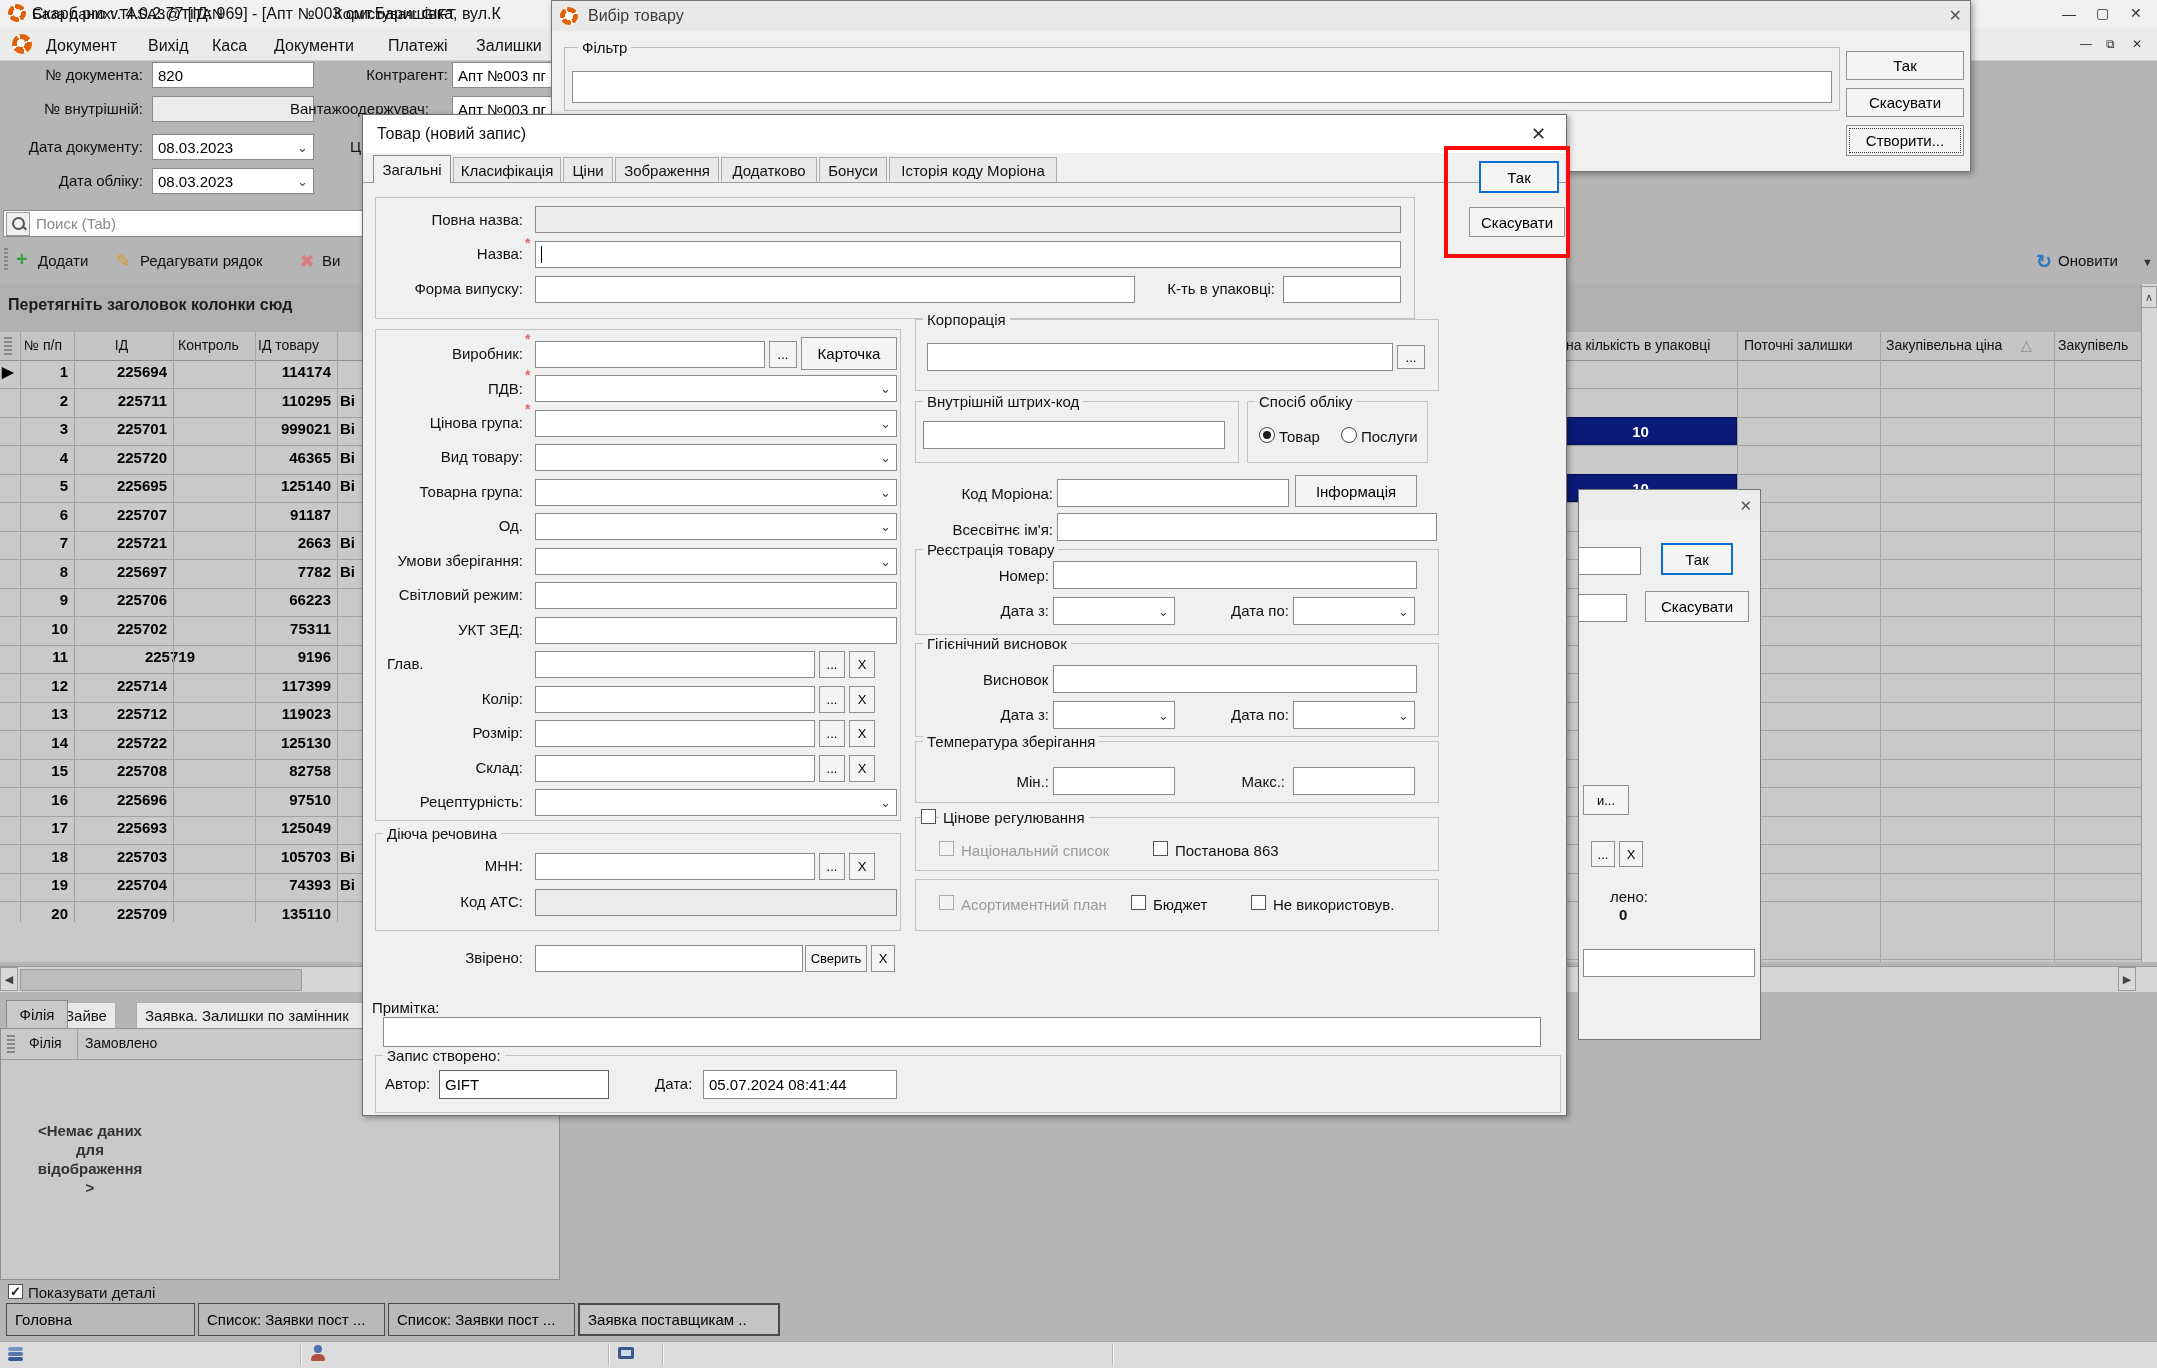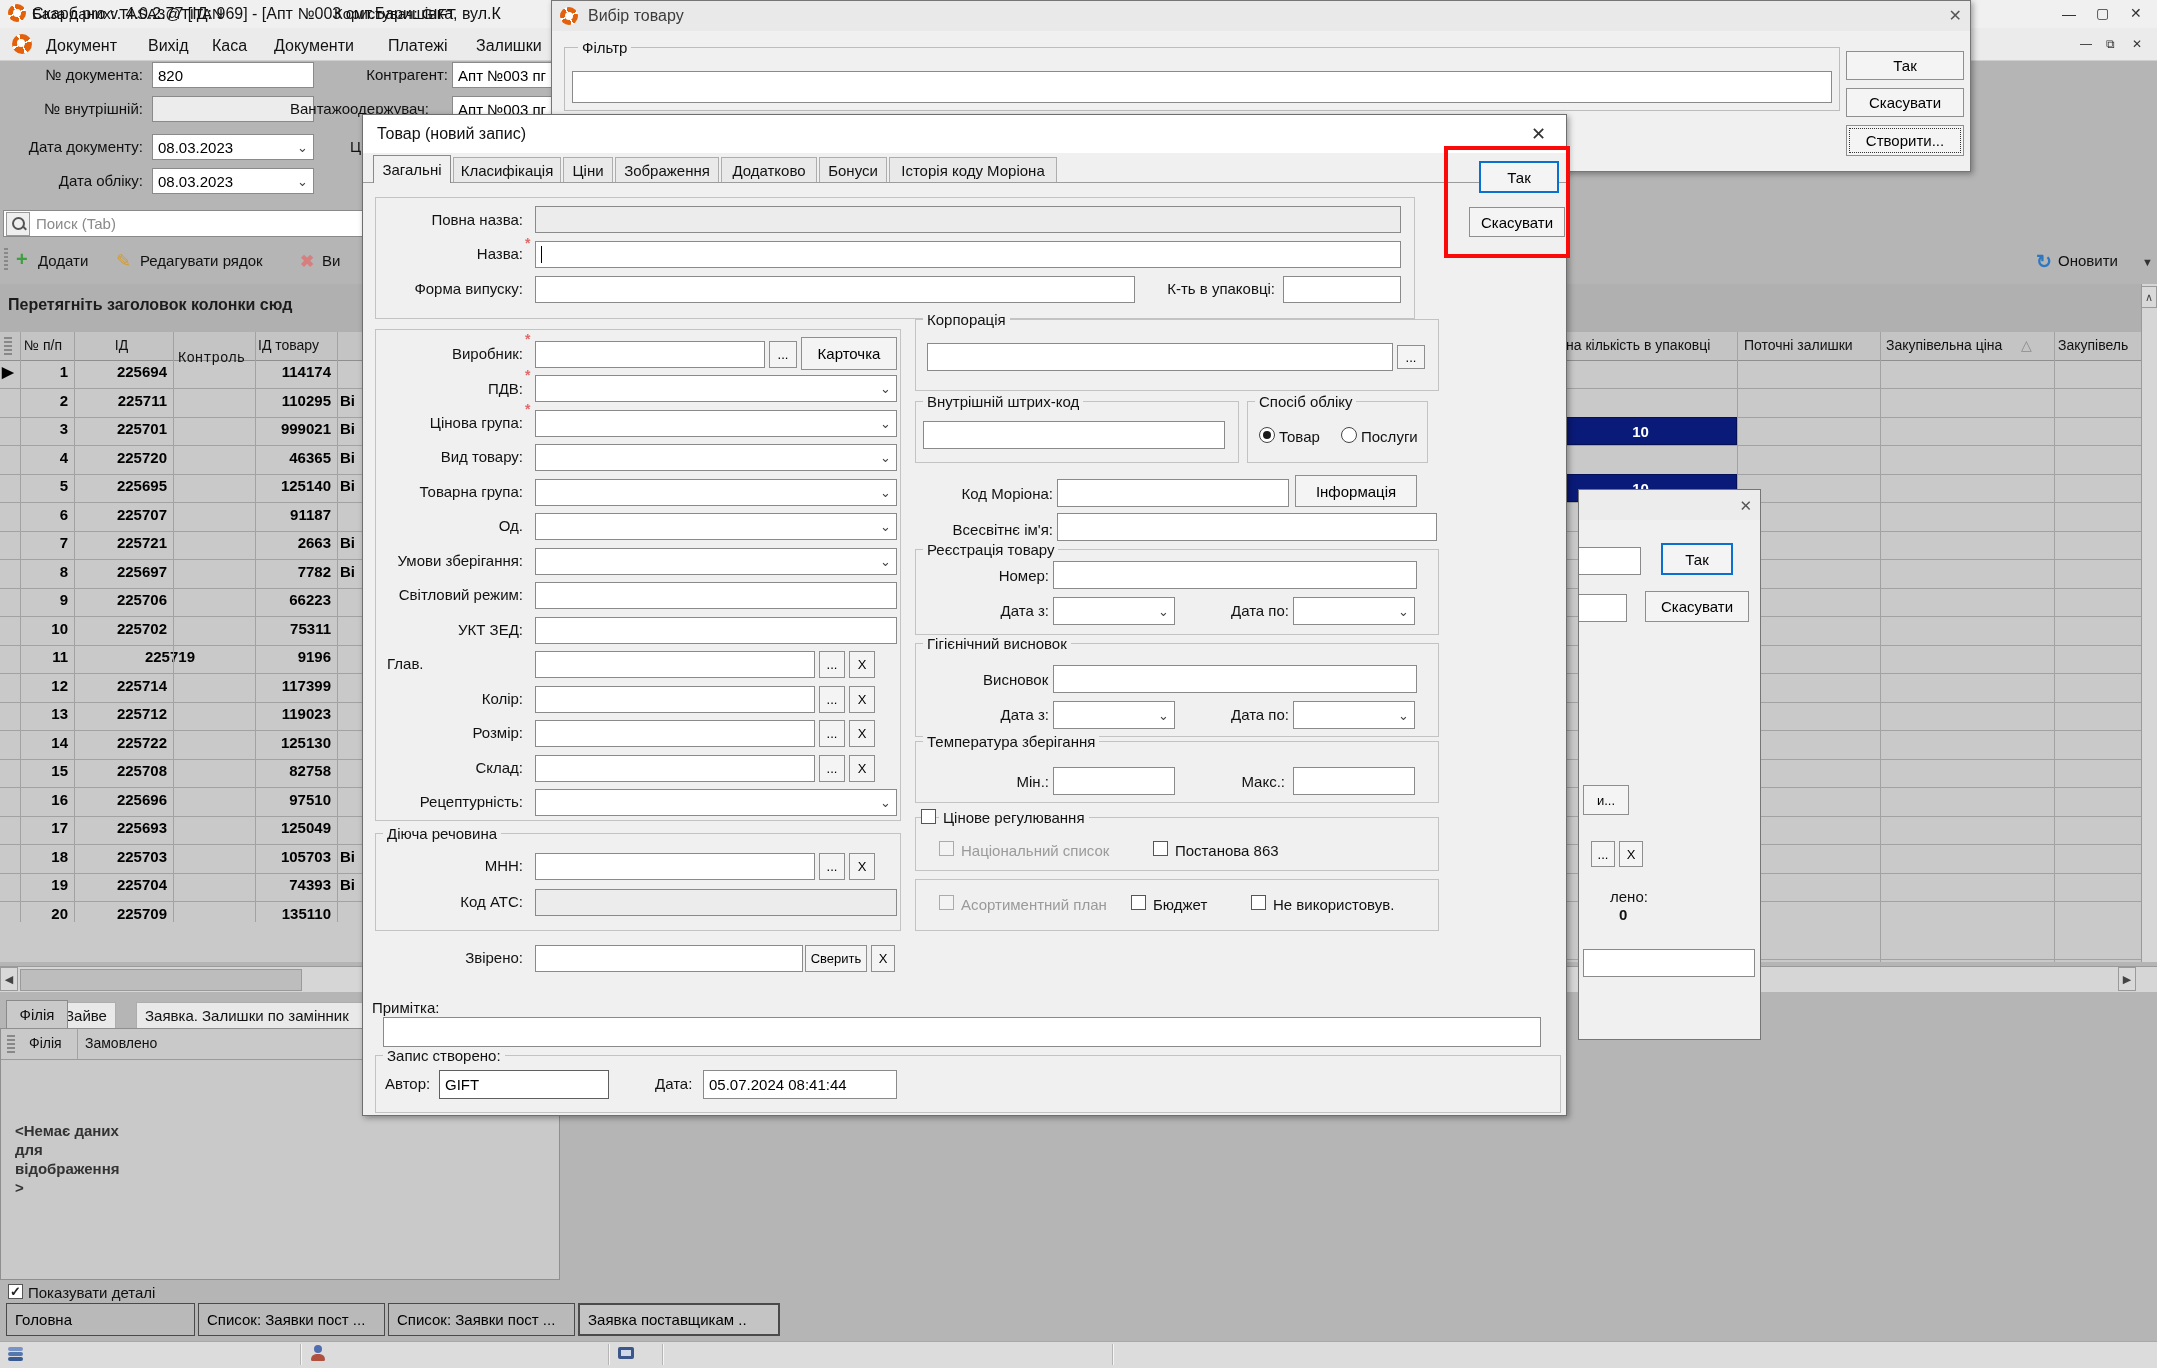"Контроль" span.hdr-cell { font-family: Liberation Mono, monospace -> none; top: 18px -> 5px }
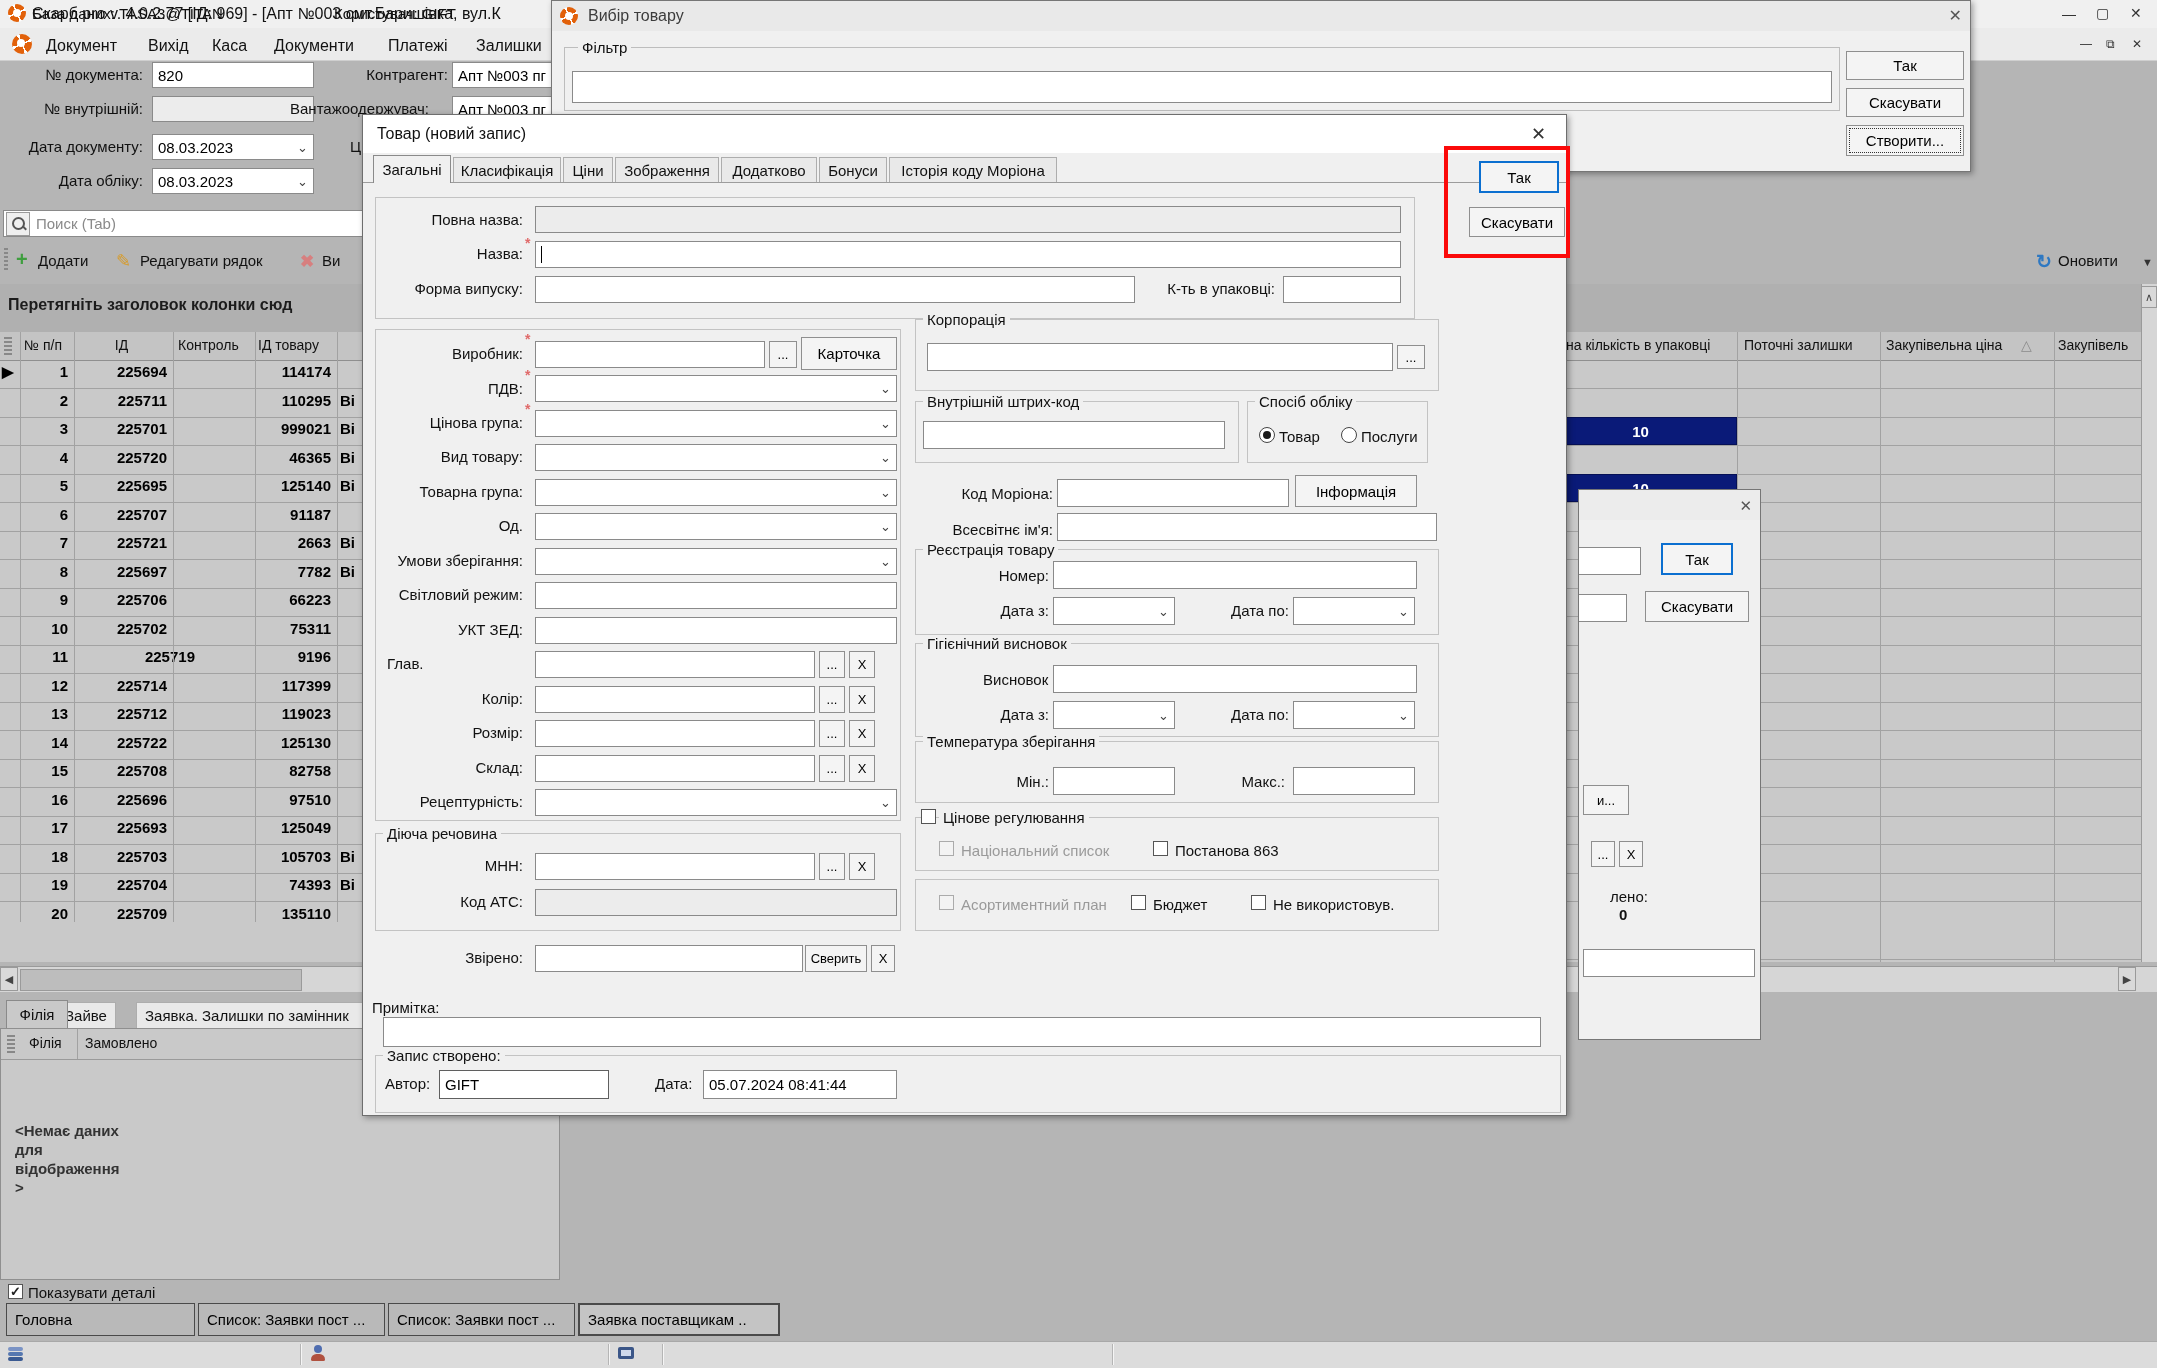"<Немає даних" div { text-align: none -> center }
